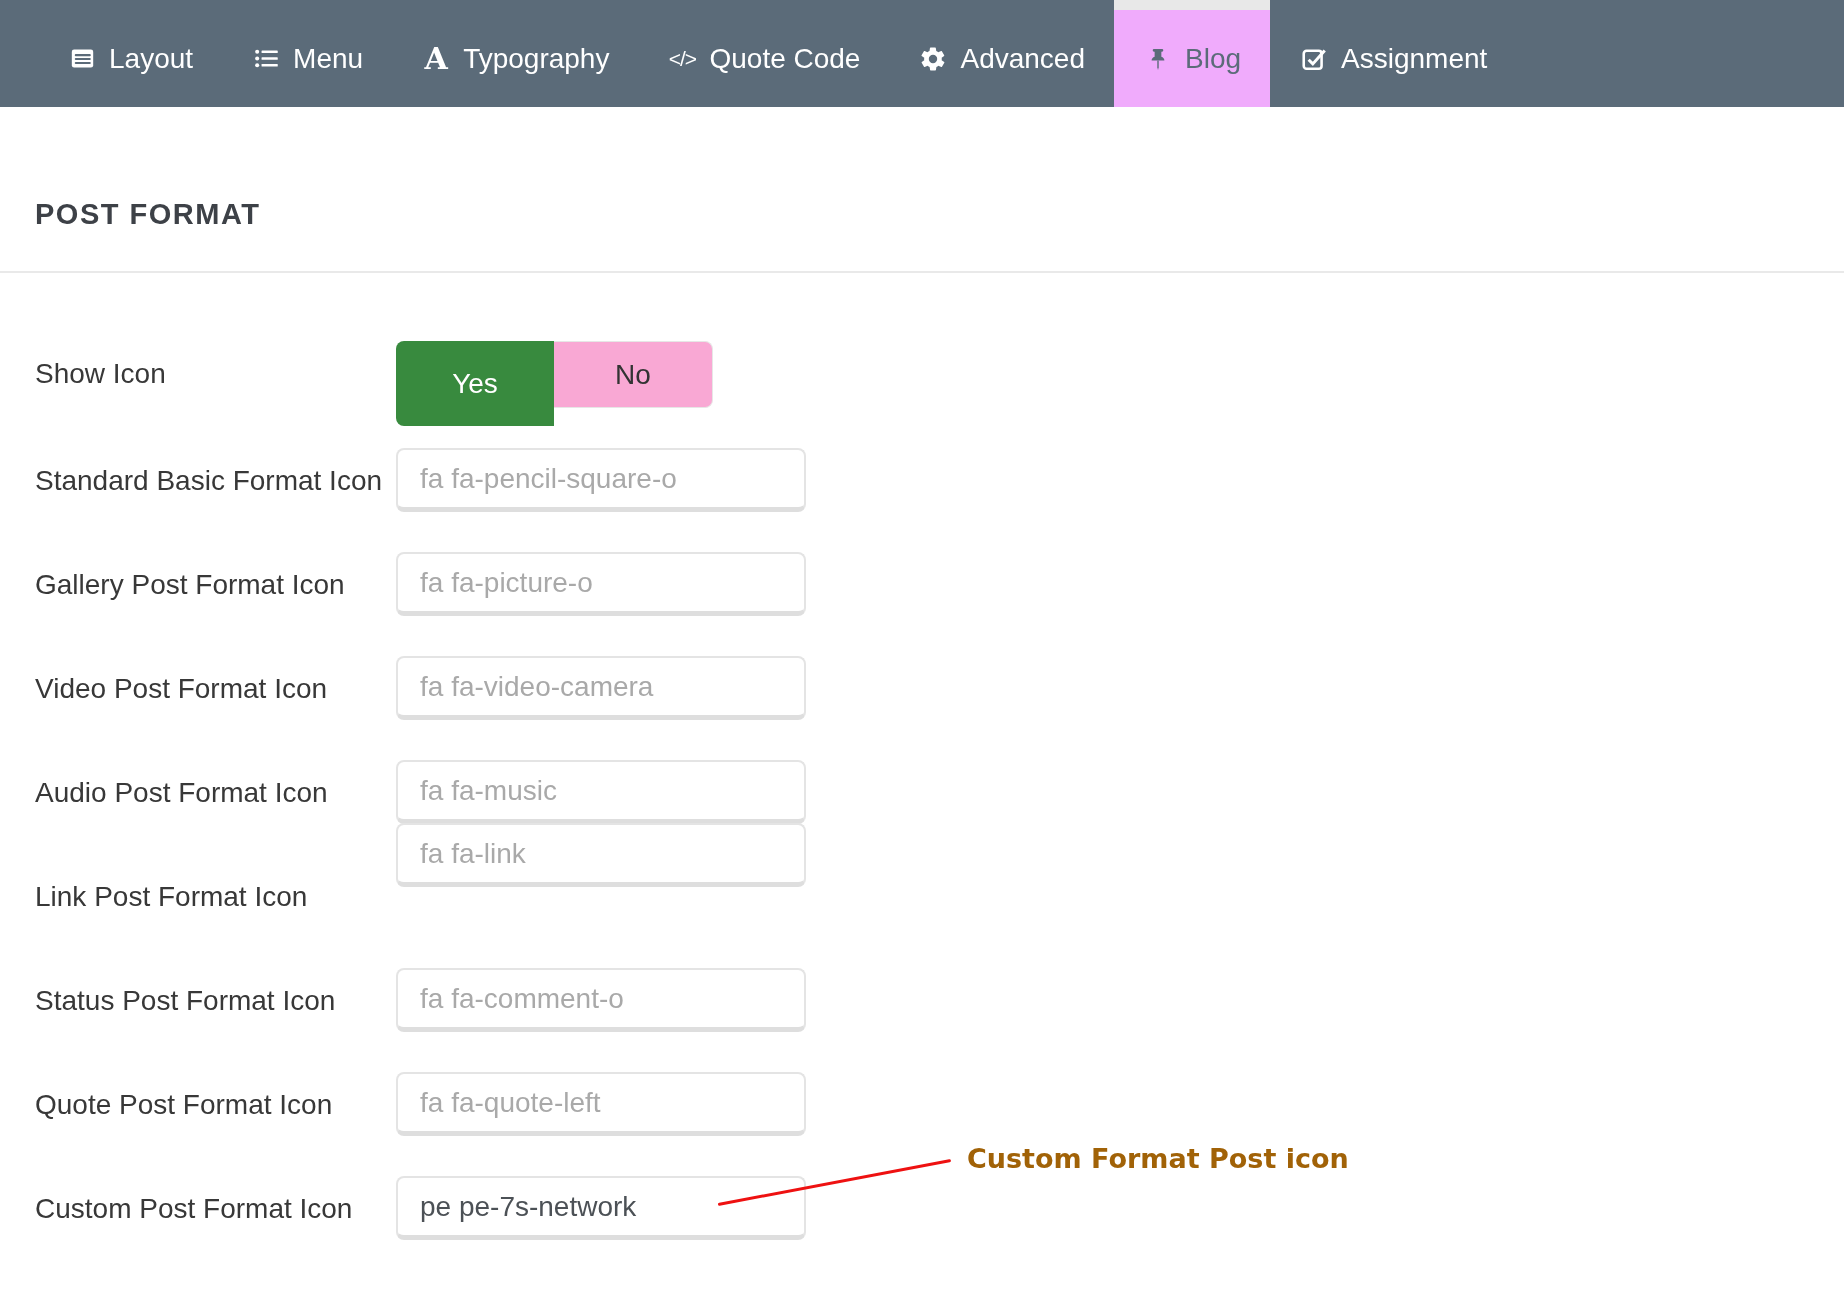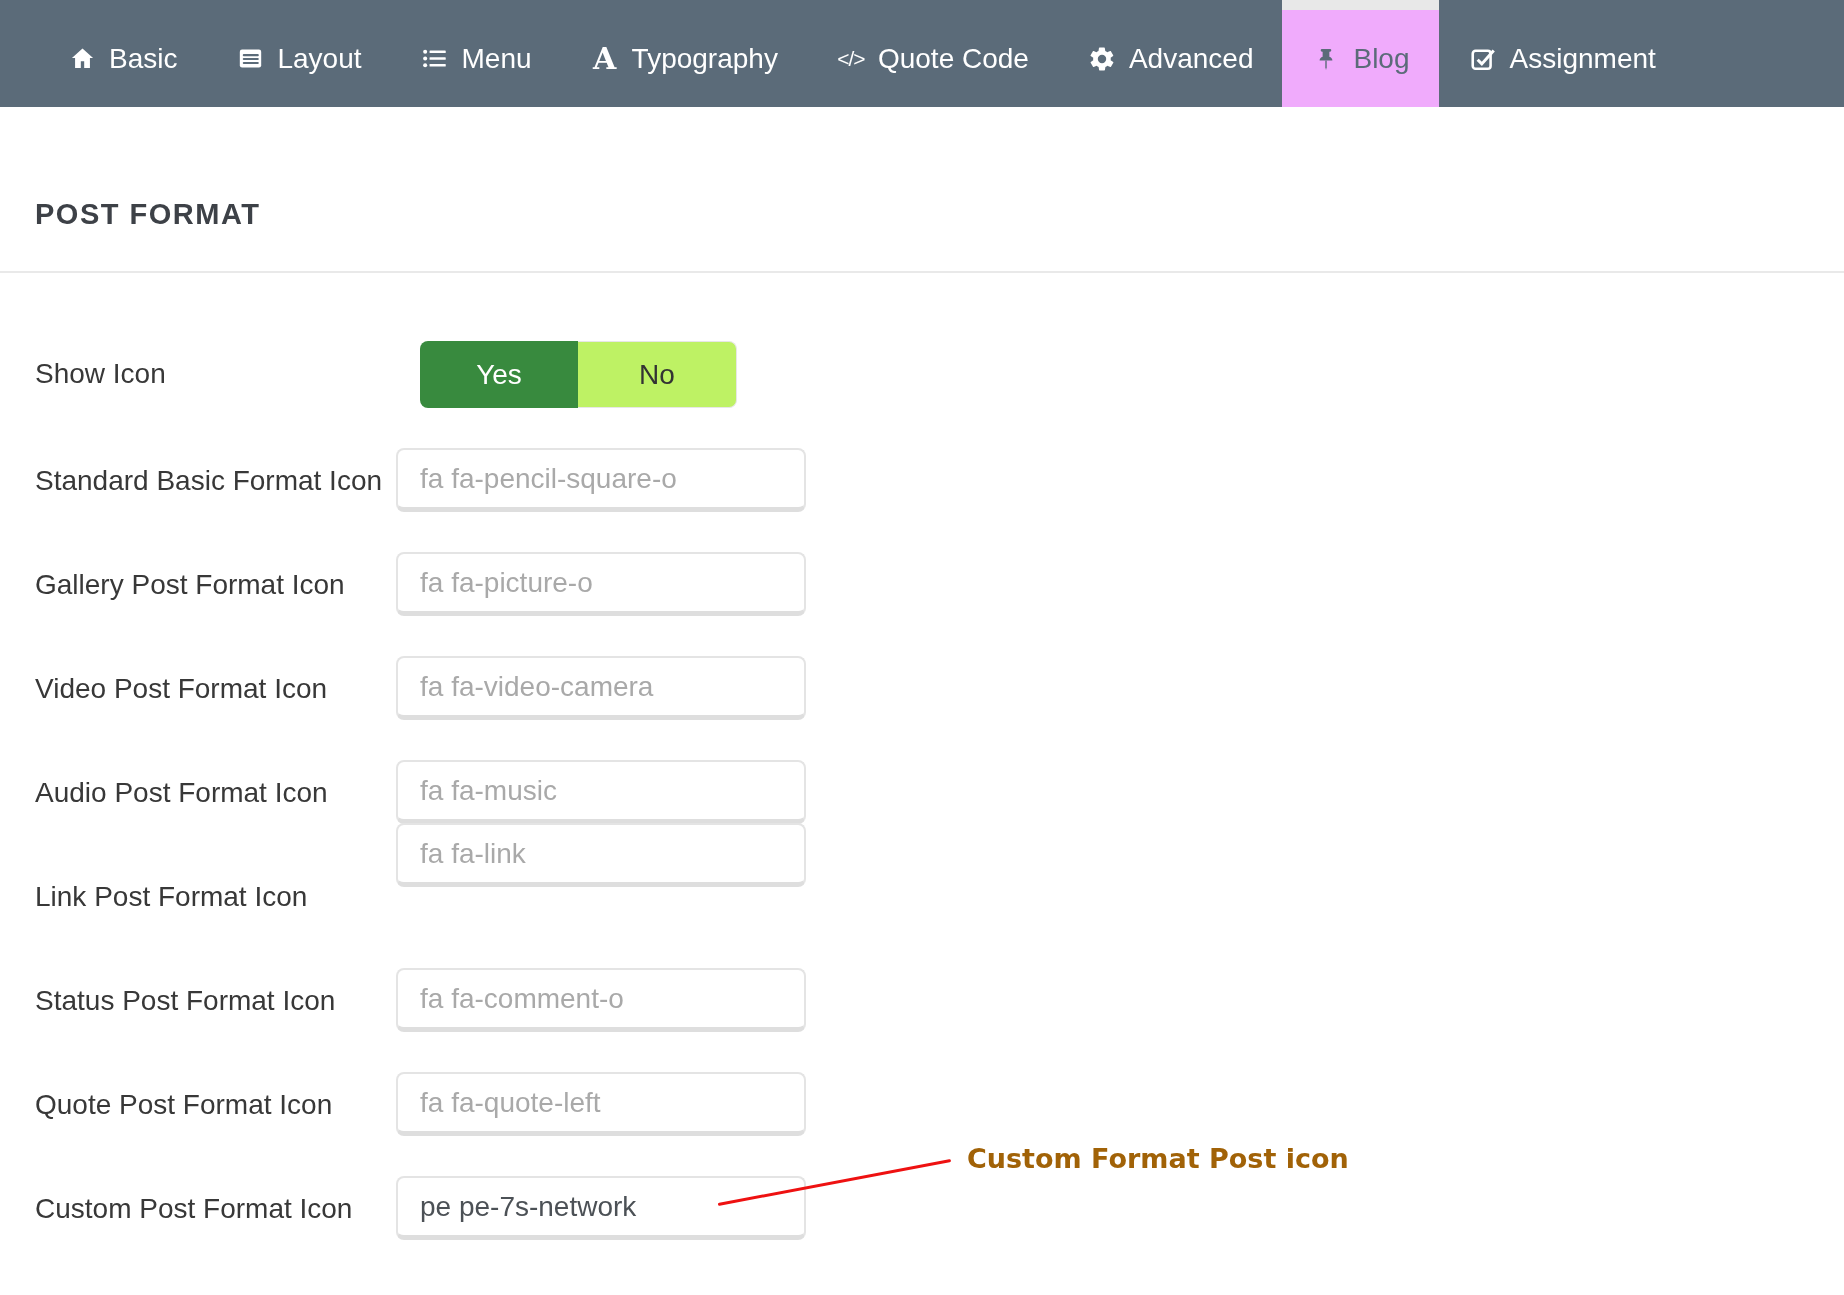"Basic" div.tab { html: <div> <span> <svg> <path></path> </svg> </span> <span>Basic</span> </div> -> none }
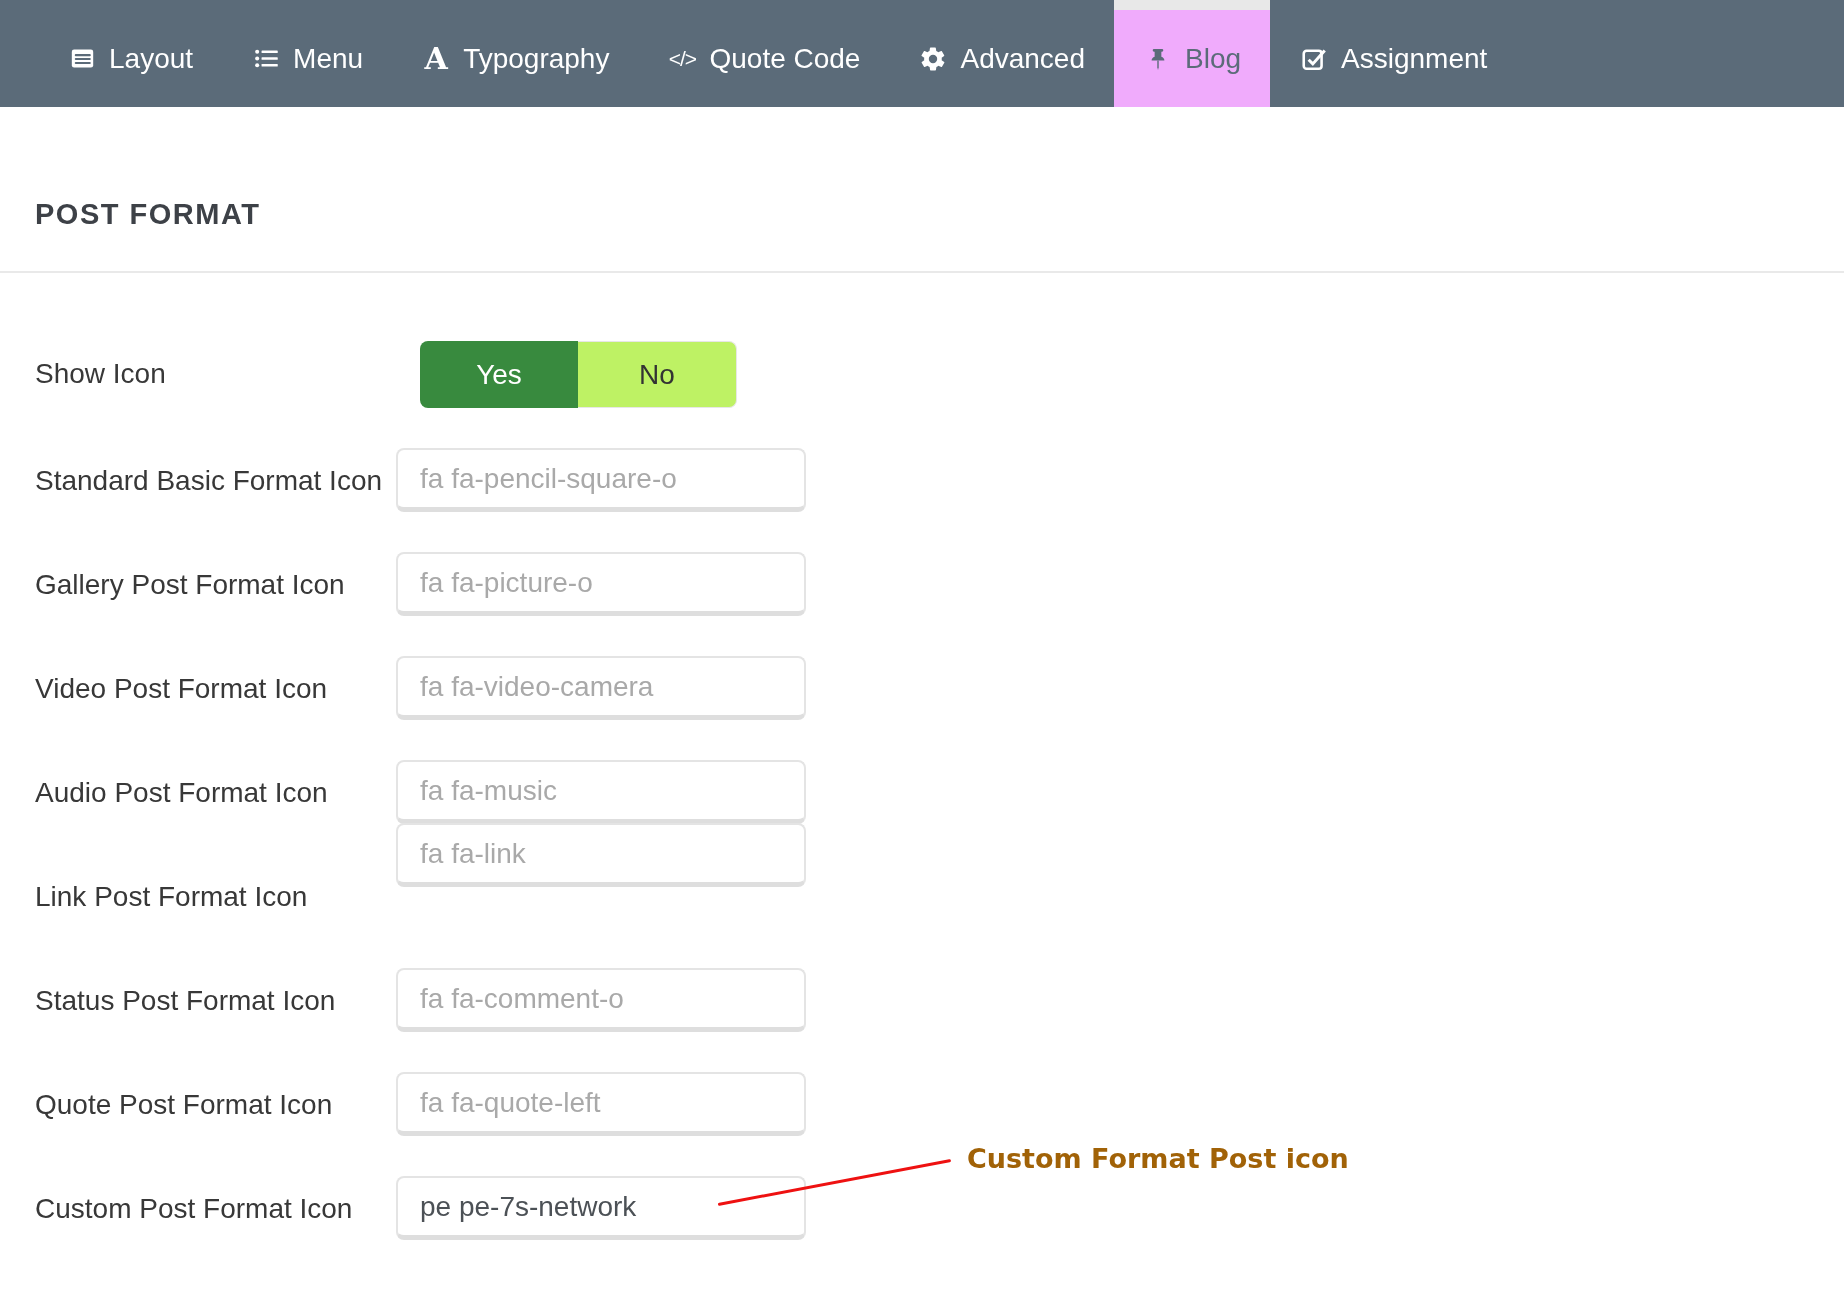"Yes" .toggle-yes { height: 67px -> 85px; margin-left: 24px -> none }
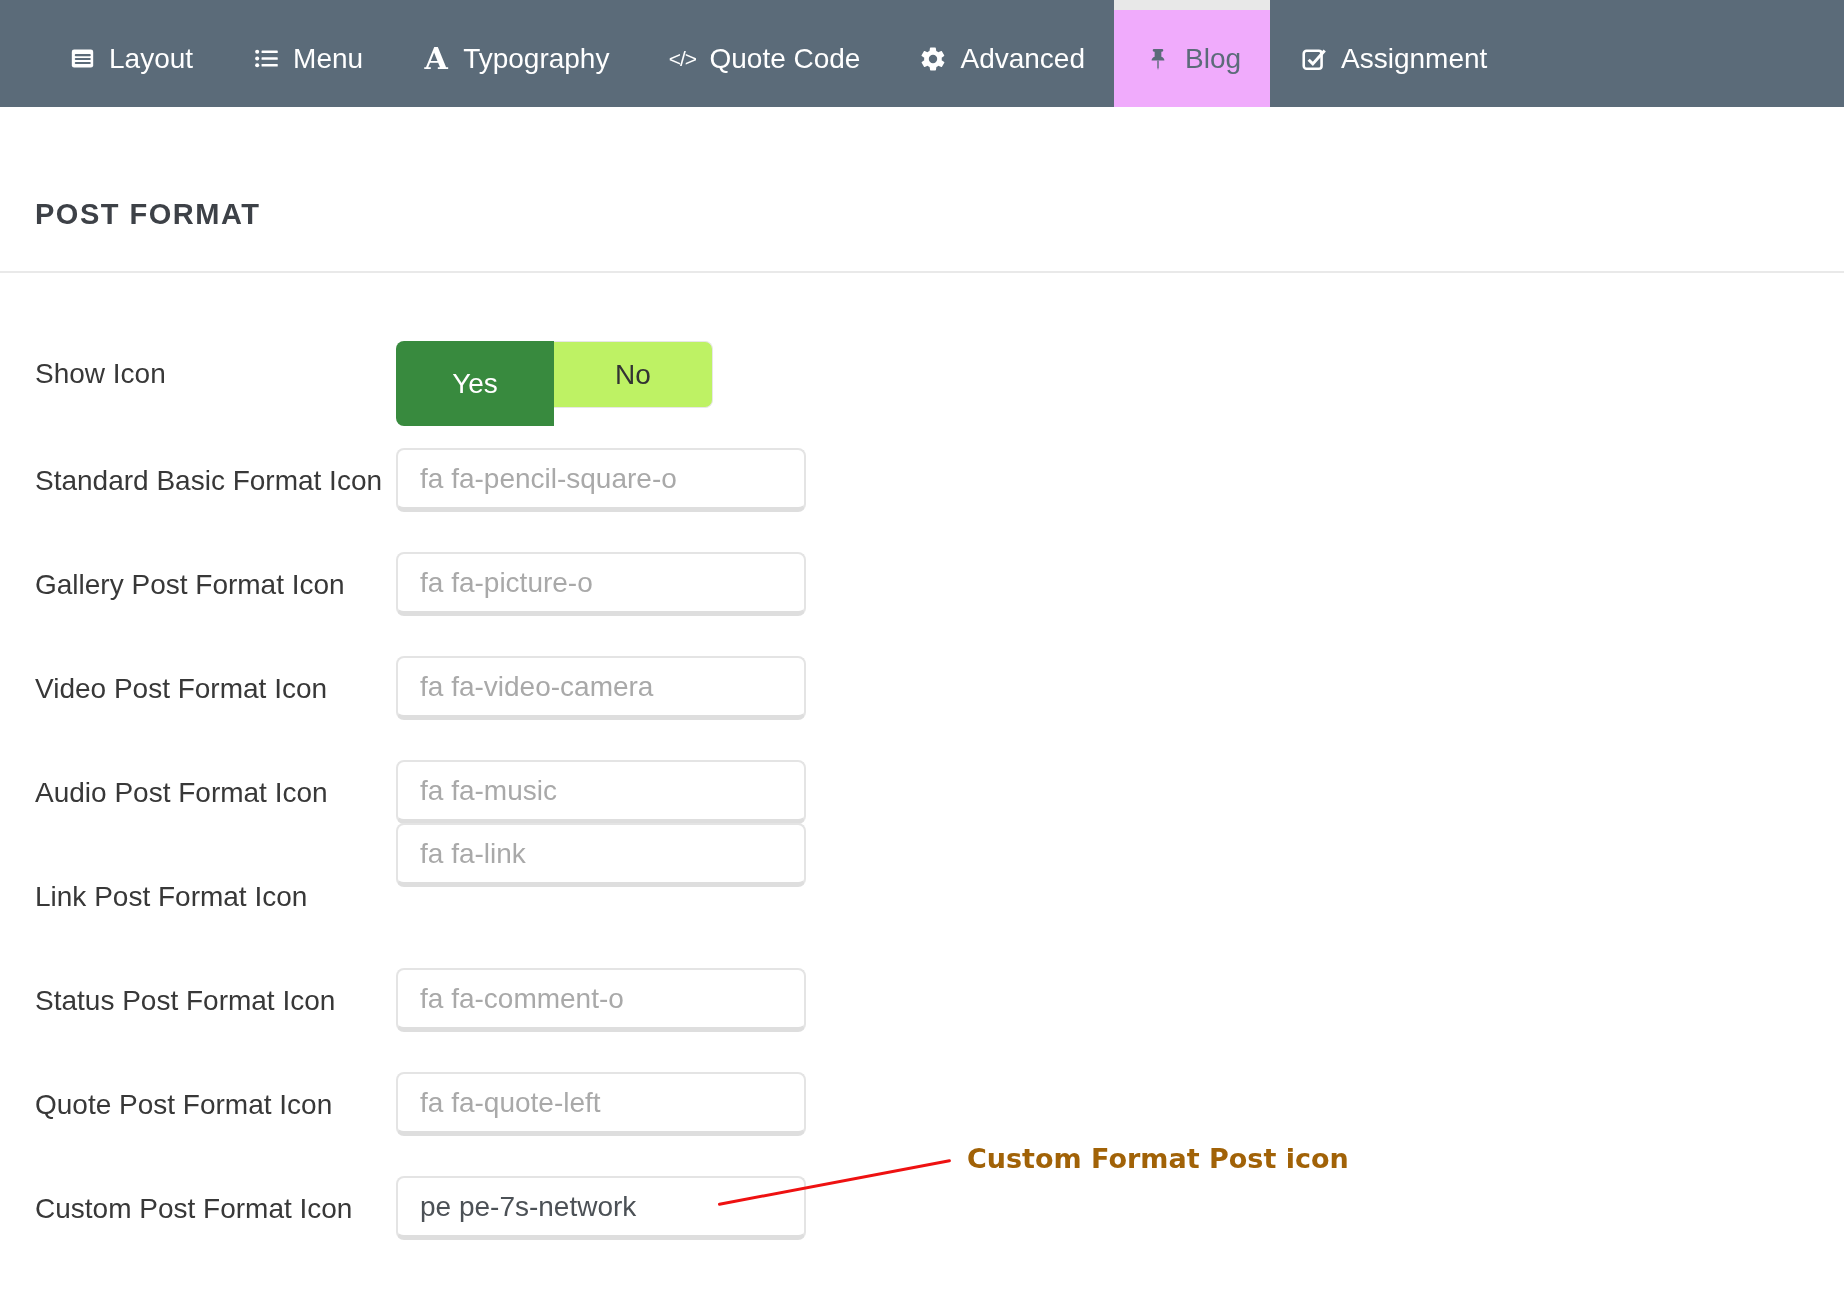"No" .toggle-no { background: #bef264 -> #f9a8d4 }
